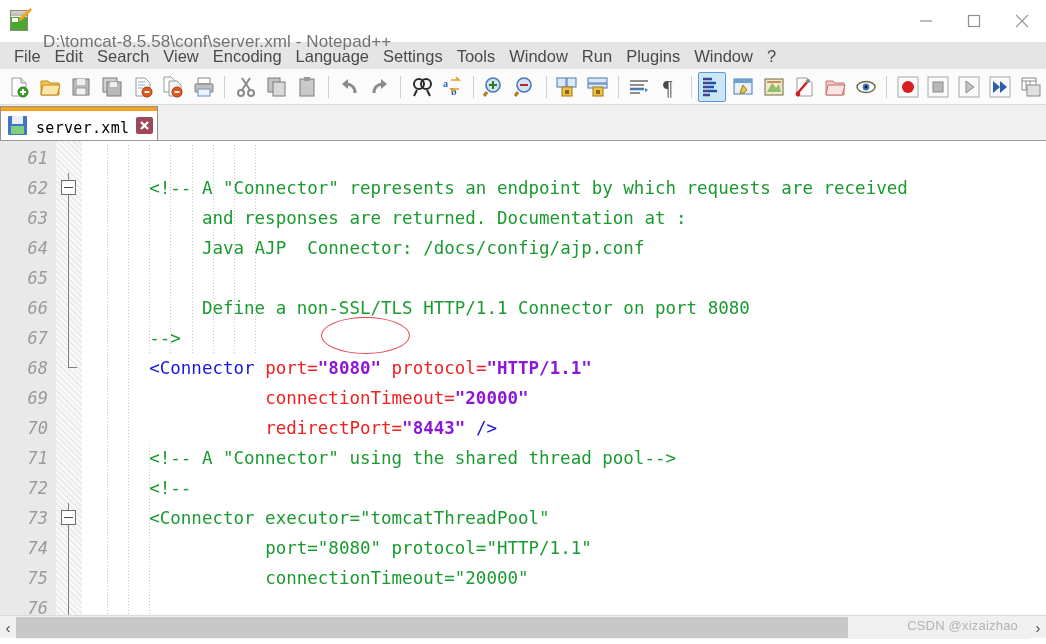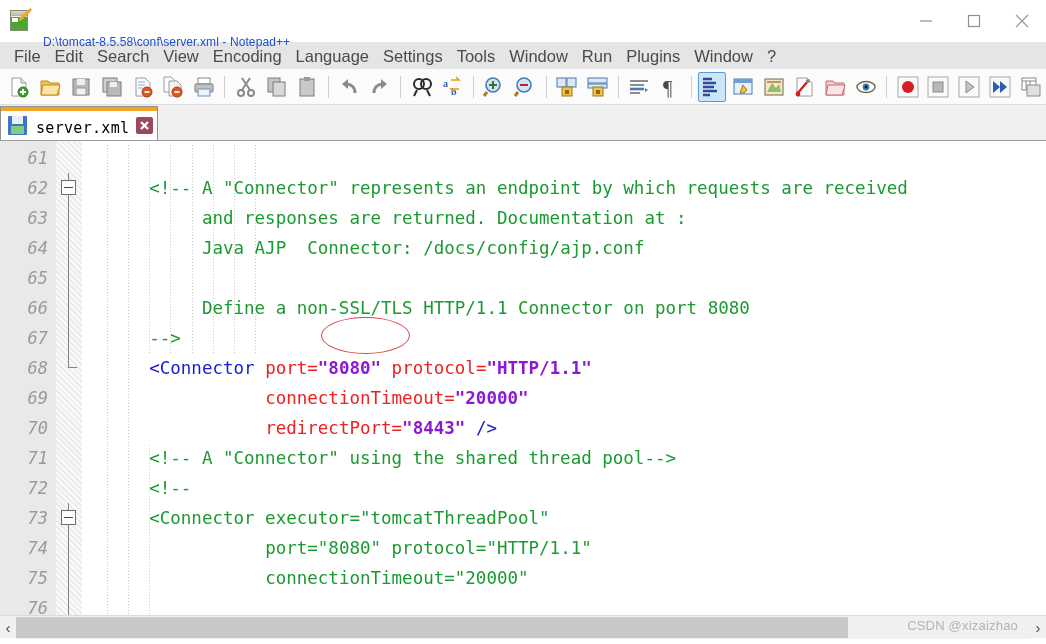"D:\tomcat-8.5.58\conf\server.xml -" .title-text { color: #1d4ed8 -> #737373; font-size: 12px -> 17px }
